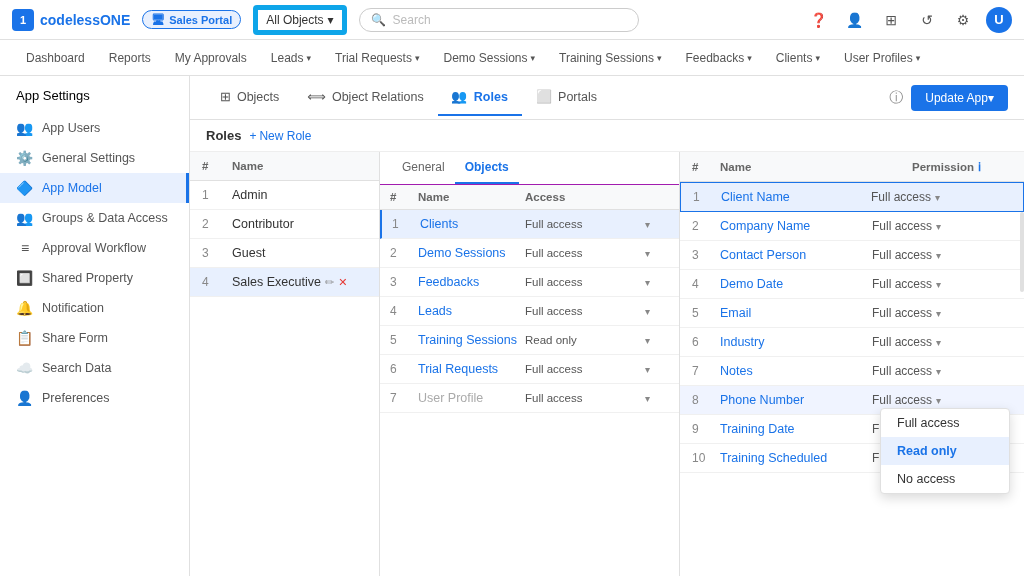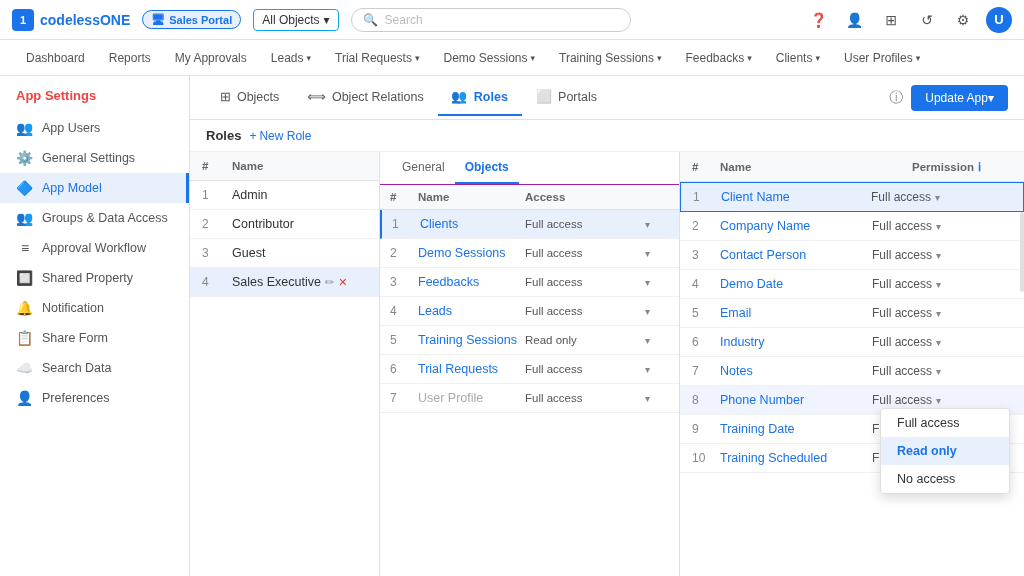"All Objects" .all-objects-btn { border: 1px solid #0ea5e9 -> 5px solid #0ea5e9 }
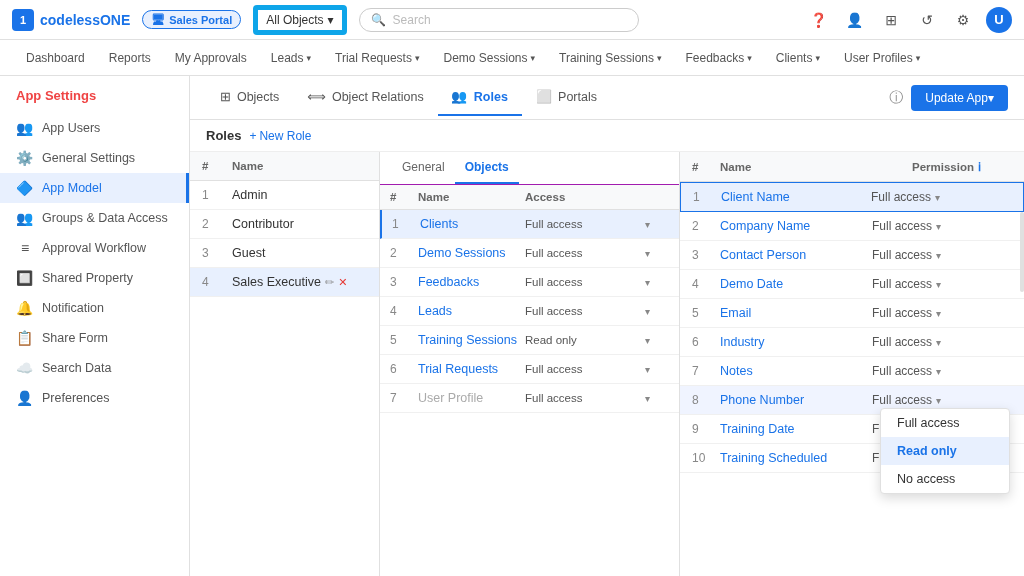"App Settings" .sidebar-header { color: #ef4444 -> #000000; font-weight: 700 -> 400 }
